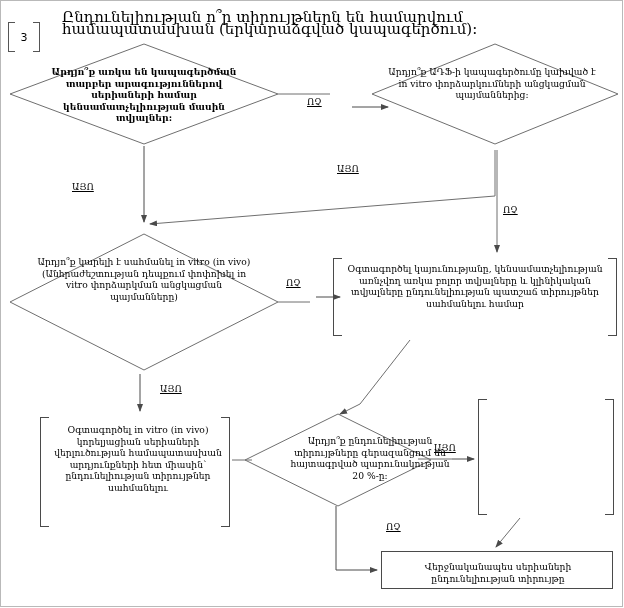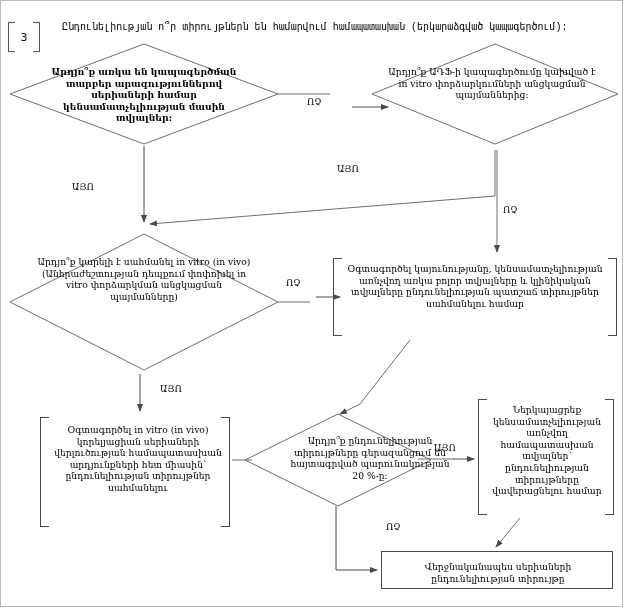"Ընդունելիության ո՞ր տիրույթներն են" .title { font-family: Liberation Mono, monospace -> none; font-size: 10px -> 15px; top: 22px -> 11px }
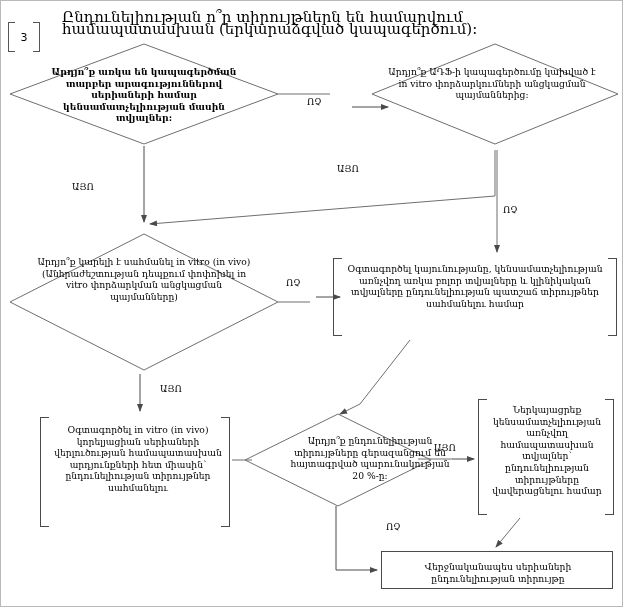"ՈՉ" .blabel { text-decoration: none -> underline }
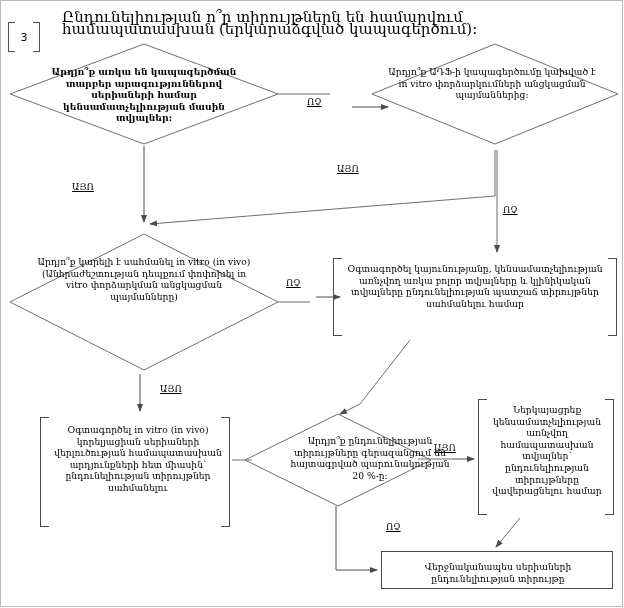"Ներկայացրեք կենսամատչելիության առնչվող" div.node-text { html: <div>Ներկայացրեք կենսամատչելիության առնչվող համապատասխան տվյալներ՝ ընդունելիության տիրույթները վավերացնելու համար</div> -> none }
